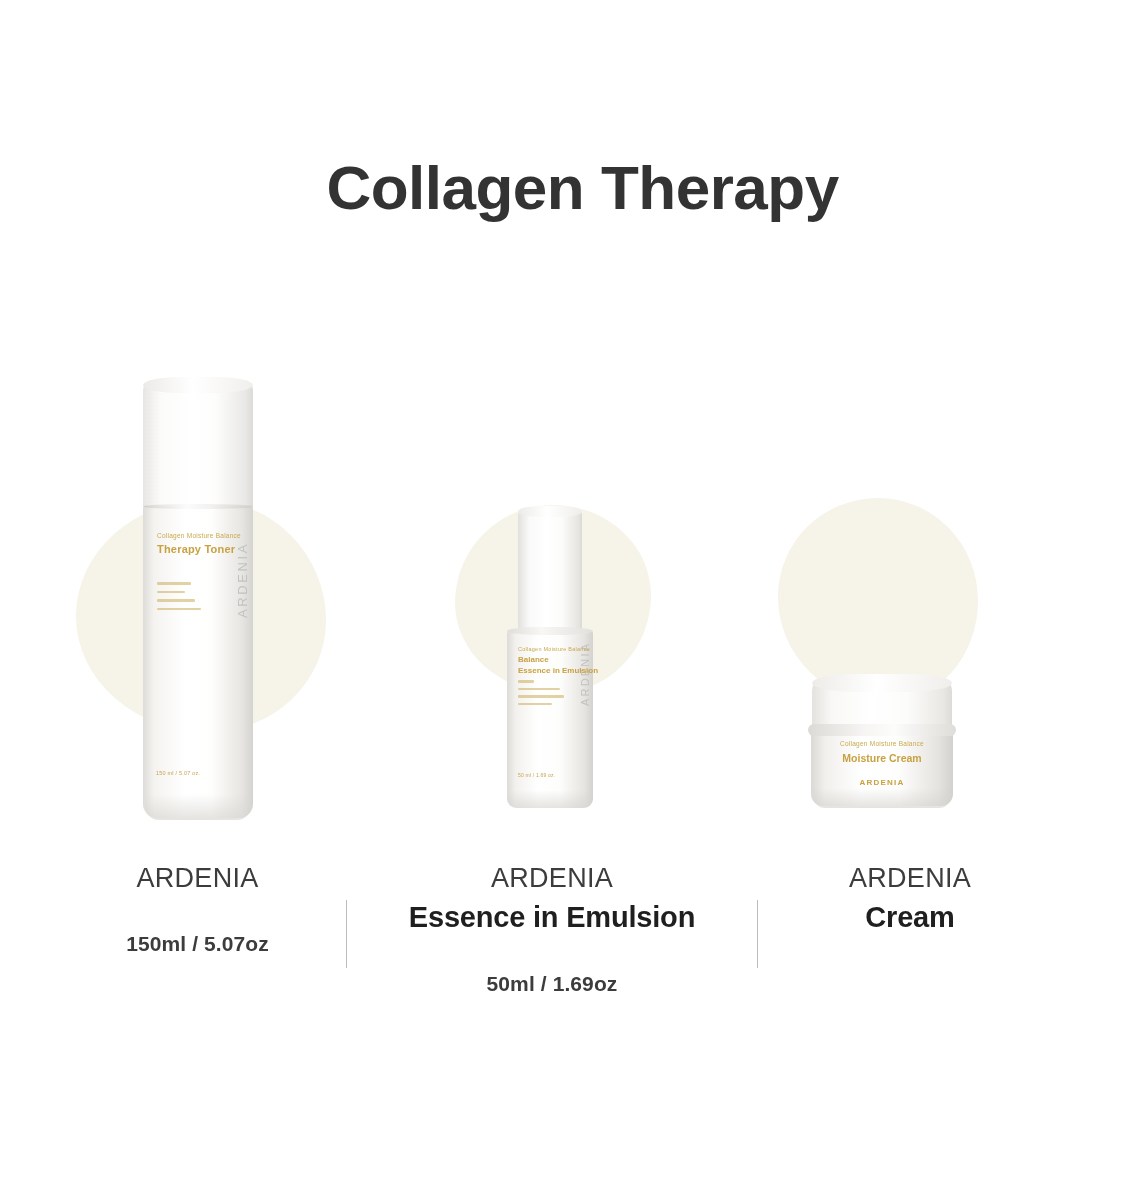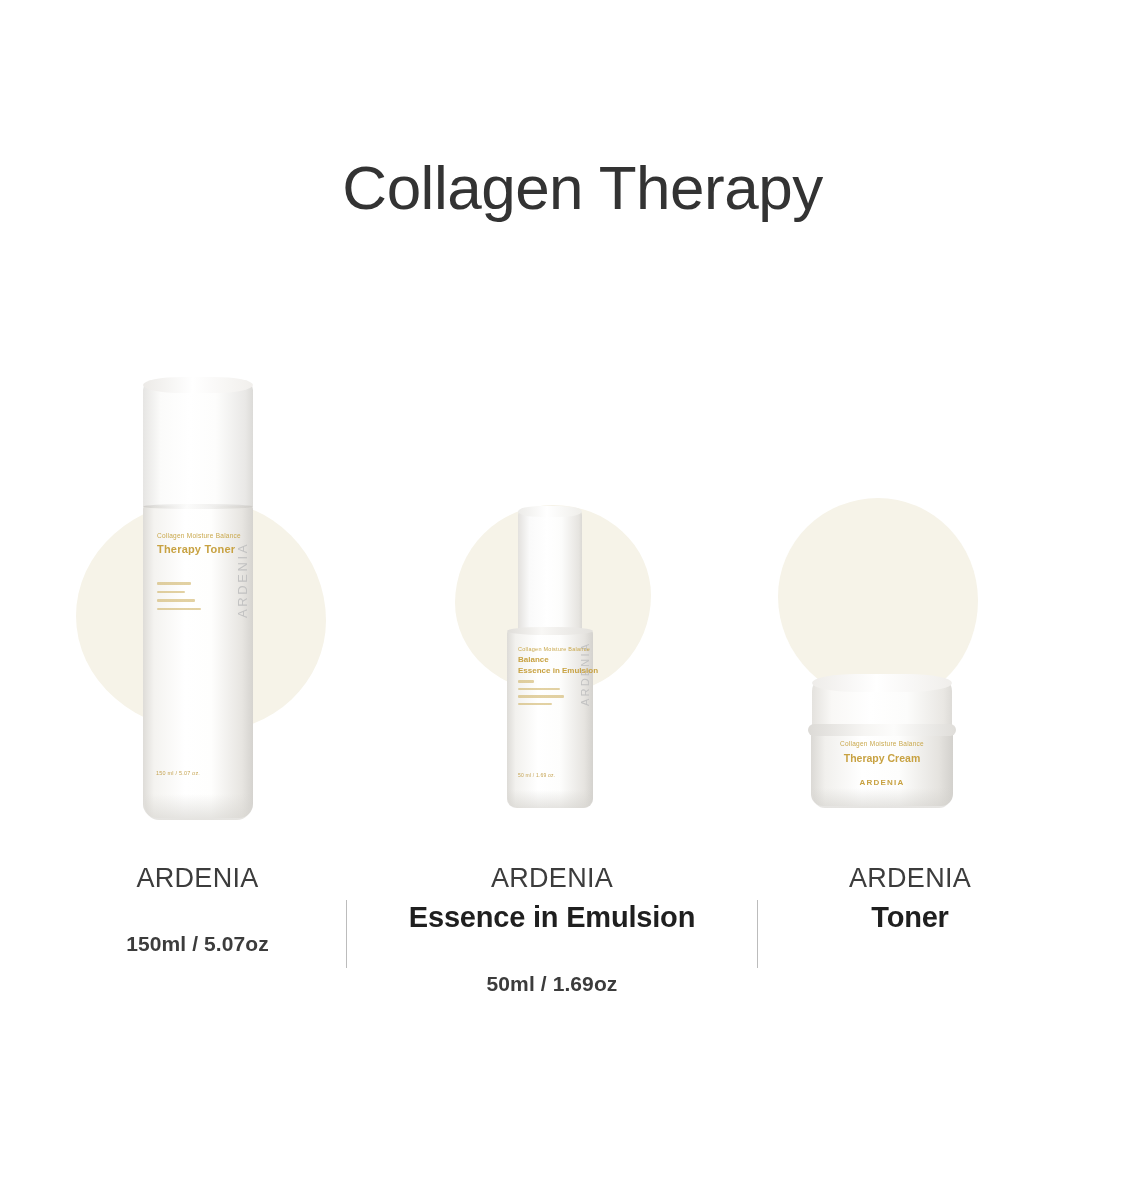"Collagen Therapy" .headline .line2 { font-weight: 400 -> 700 }
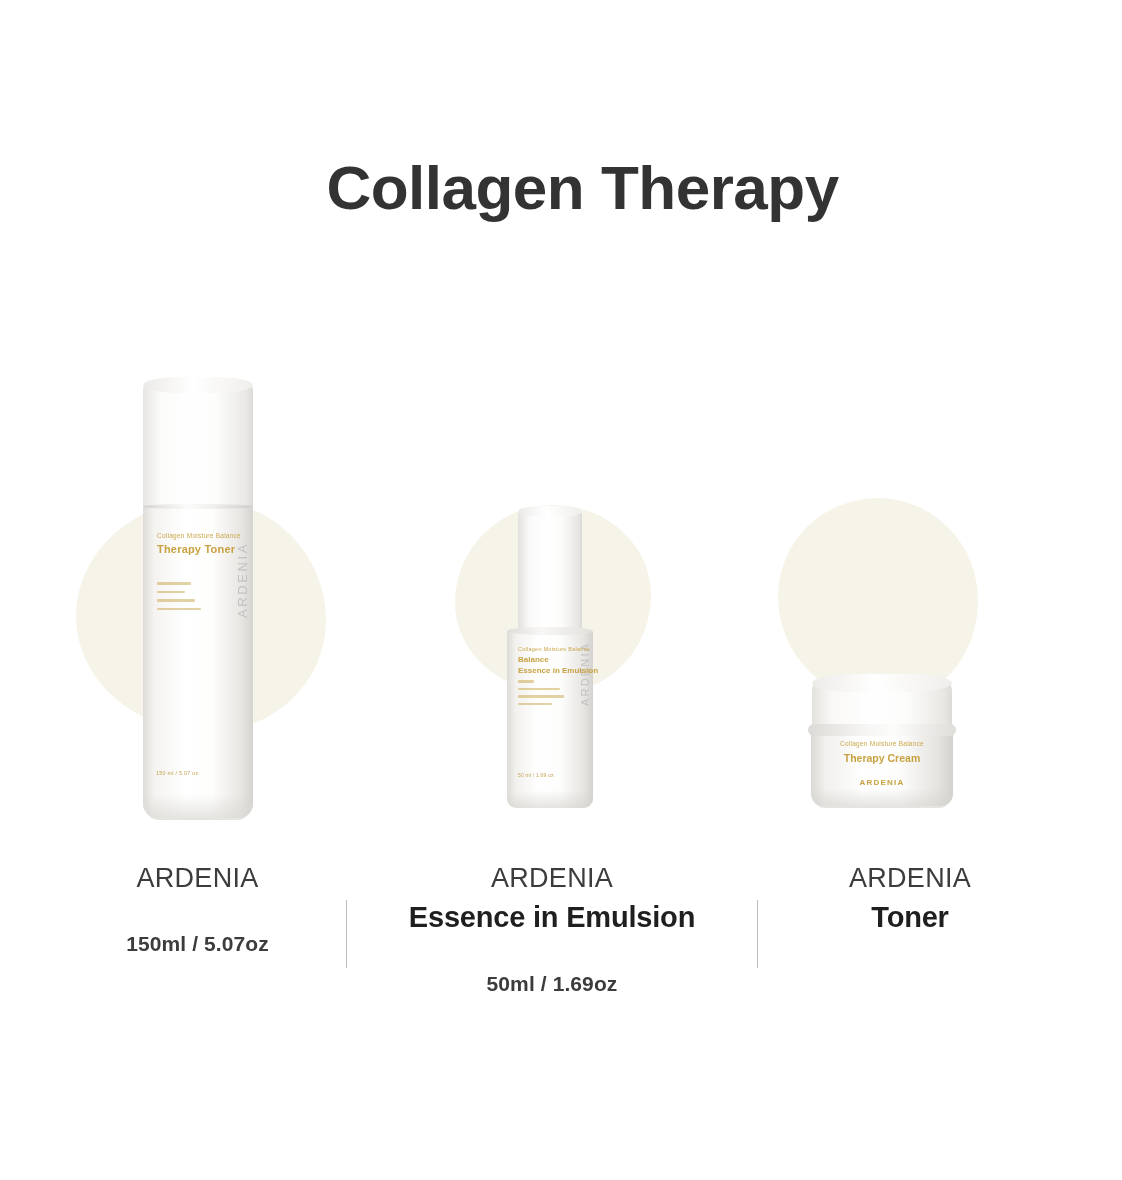"Therapy Cream" div.gold-title { text: Therapy -> Moisture }
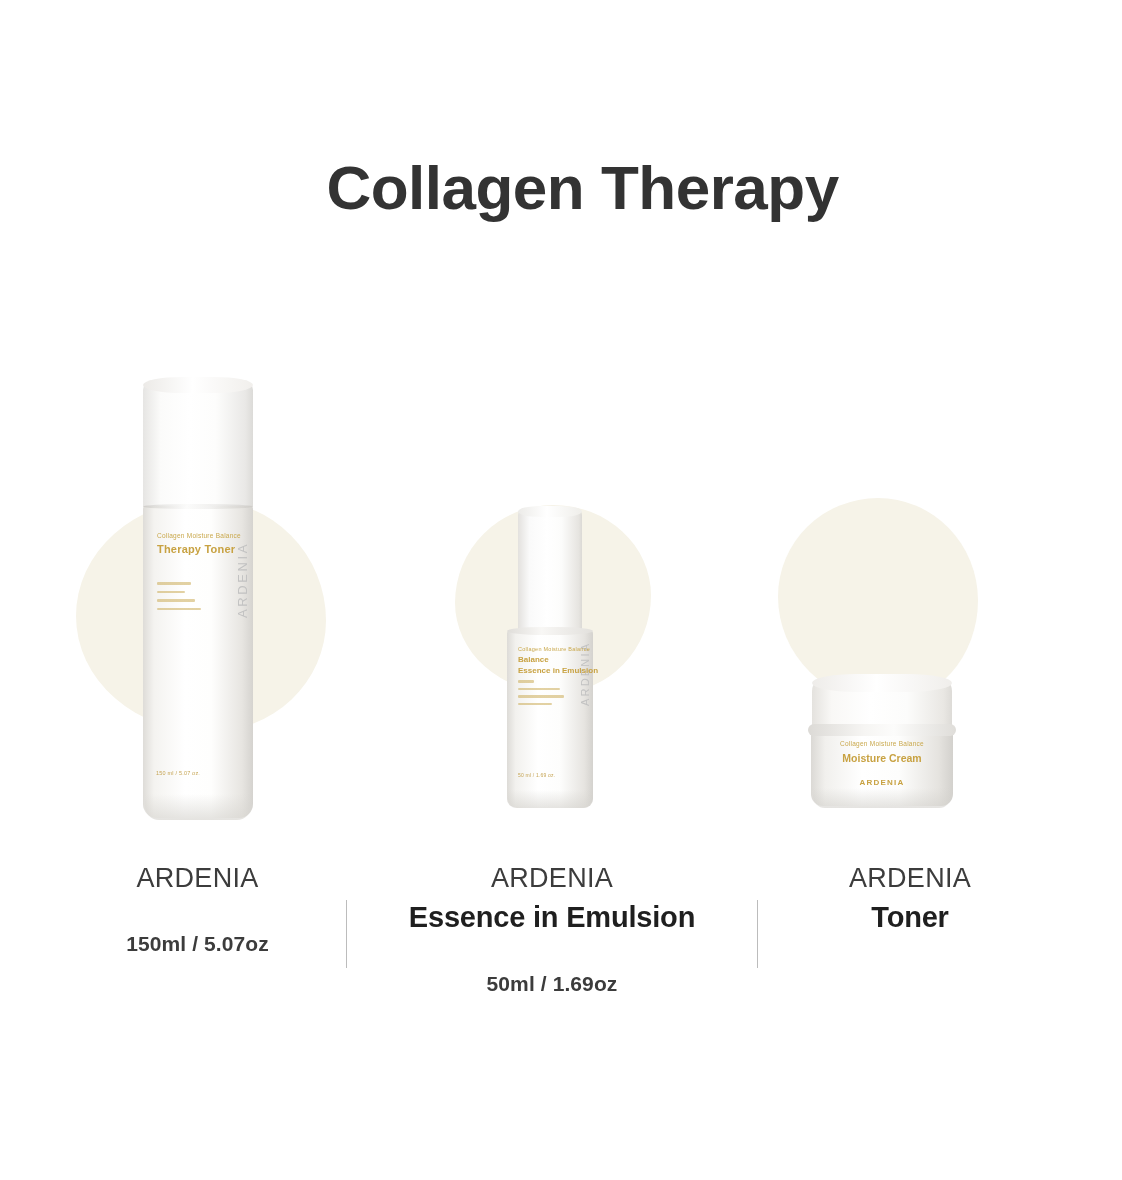"Toner" div.name { text: Toner -> Cream }
